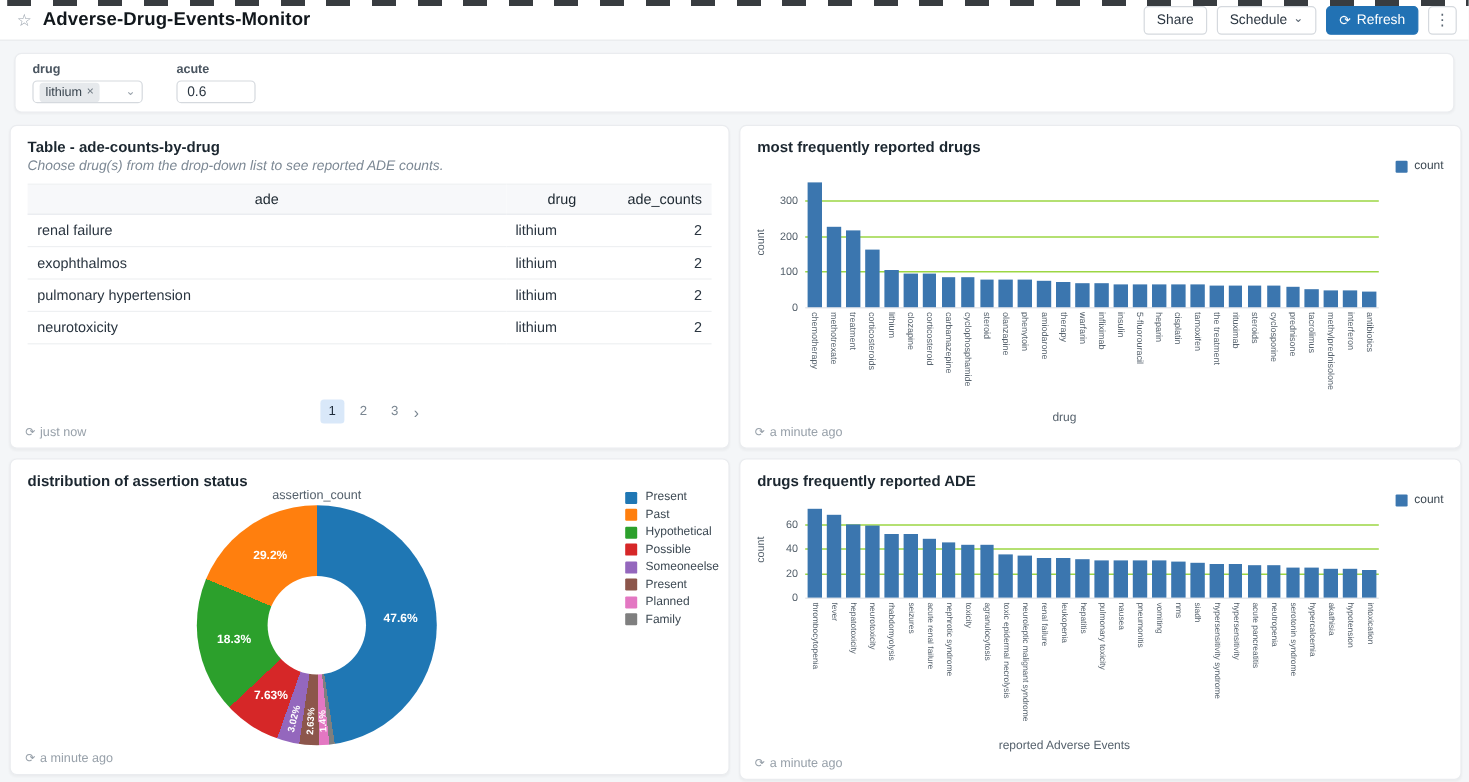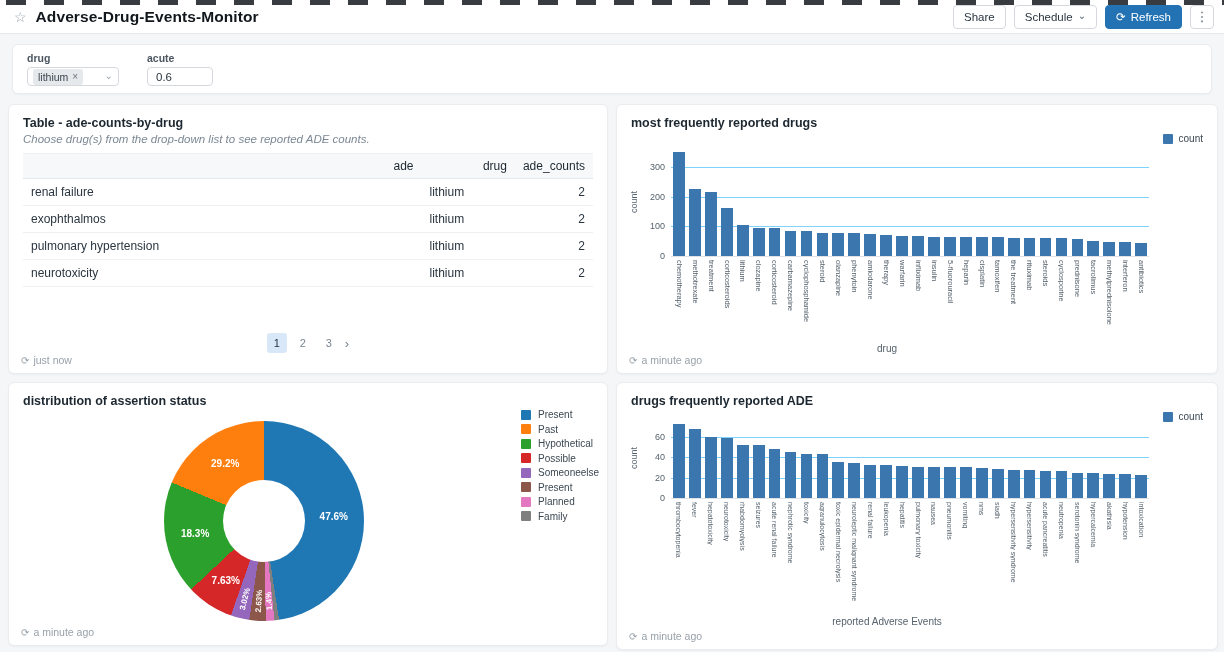"ade" table.data th { text-align: right -> center }
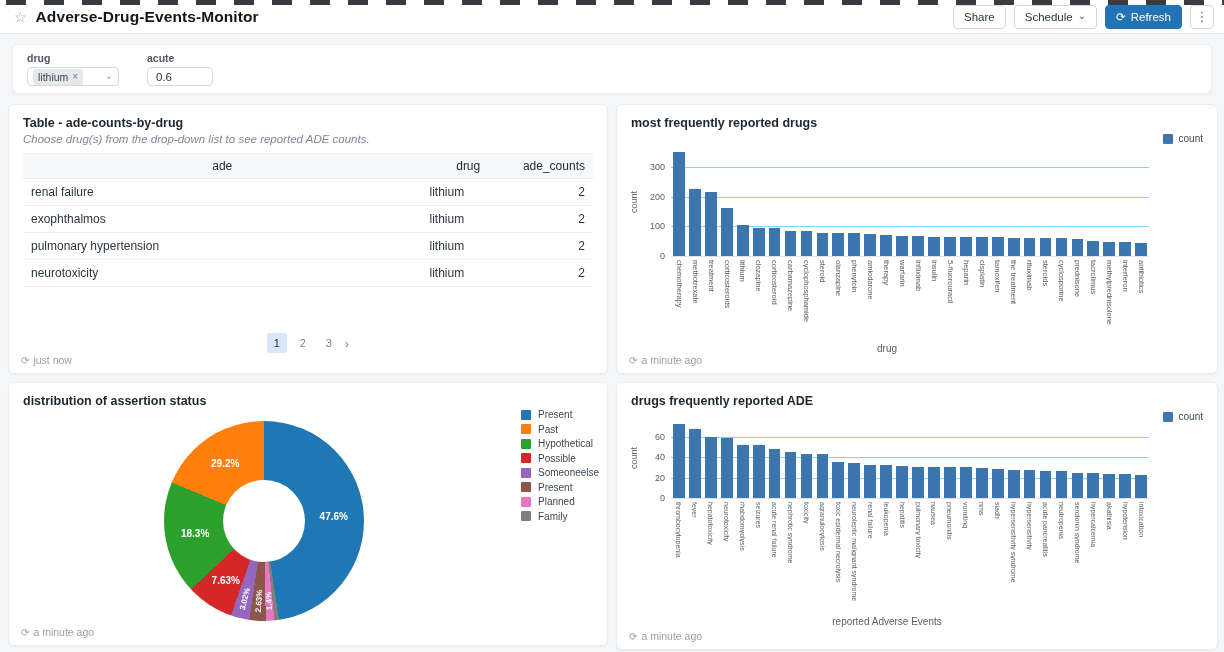"300" .gridline { background: #7dd3fc -> #84cc16 }
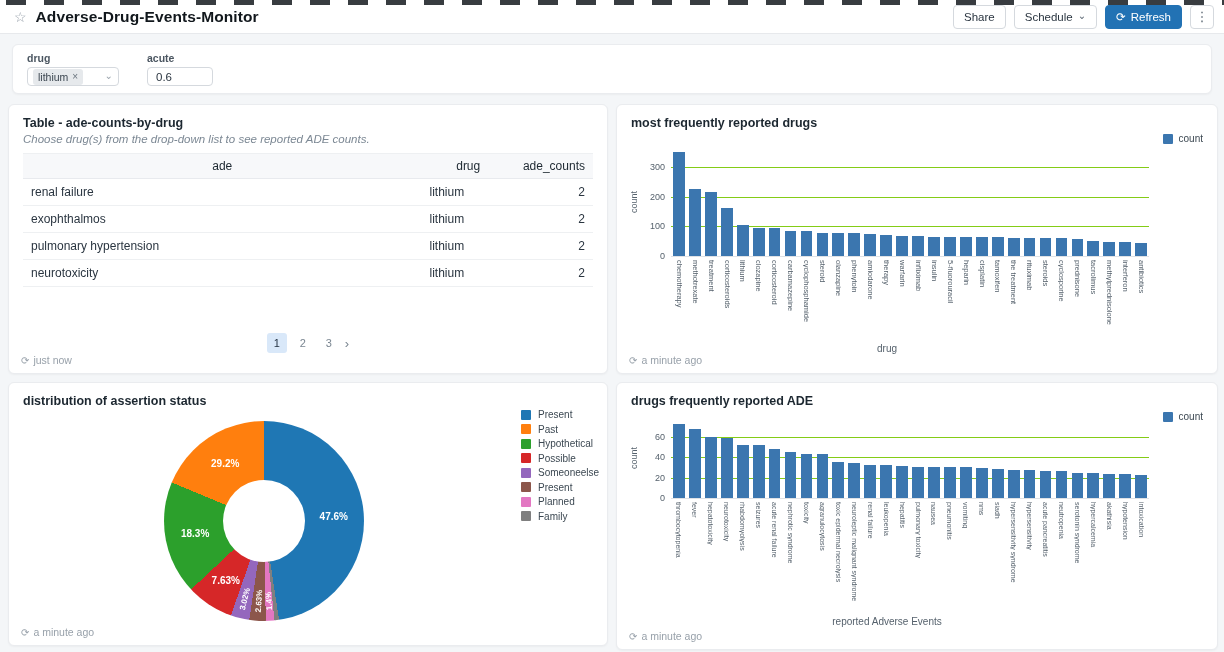"assertion_count" div.pie-center-label { html: none -> <div>assertion_count</div> }
